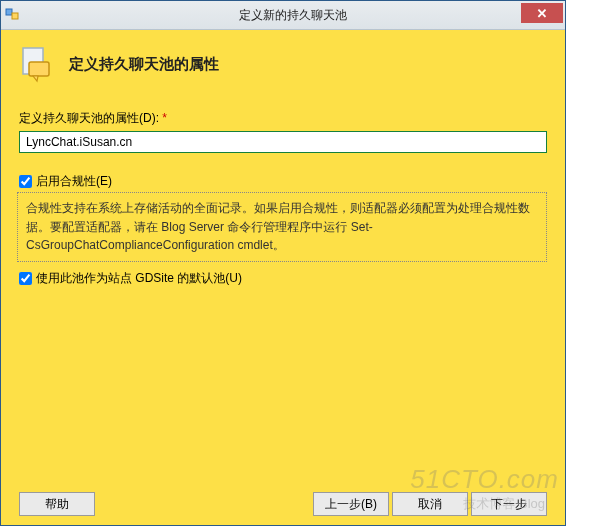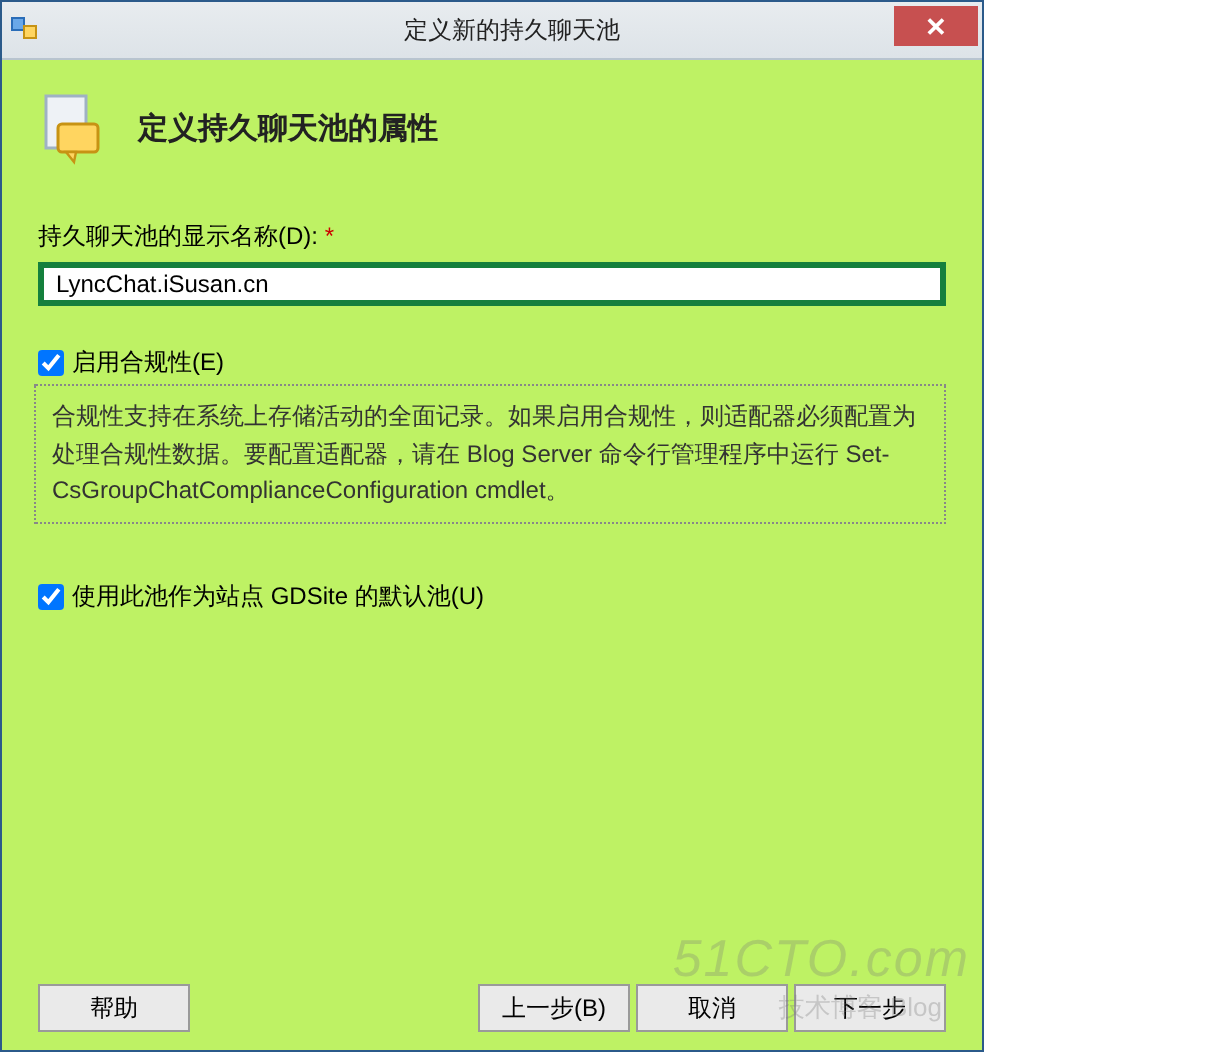"定义新的持久聊天池" .window { background: #bef264 -> #fde047; width: 492px -> 566px }
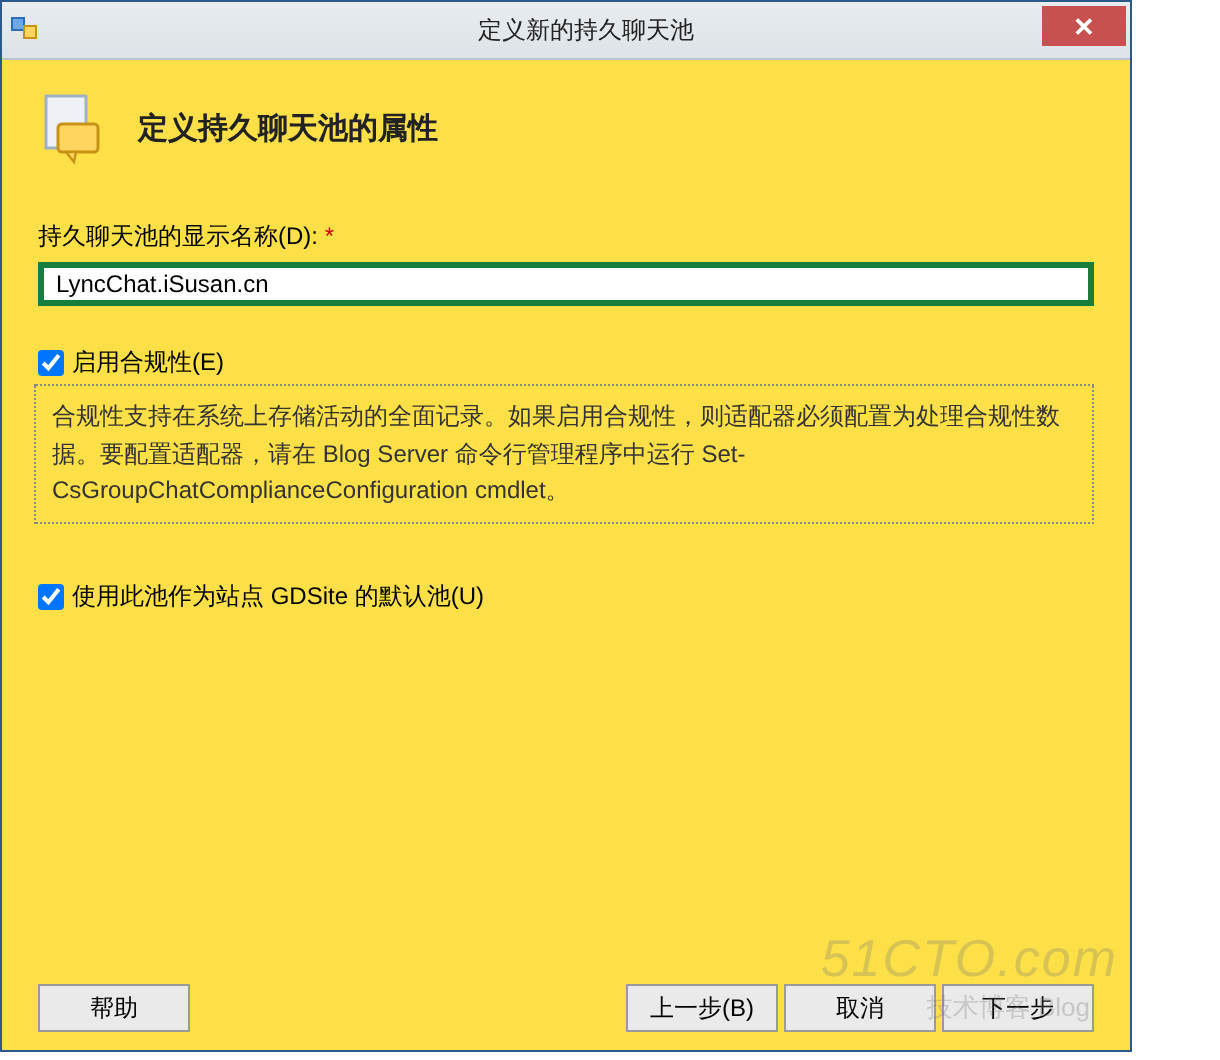"持久聊天池的显示名称(D):" span { text: 持久聊天池的显示名称 -> 定义持久聊天池的属性 }
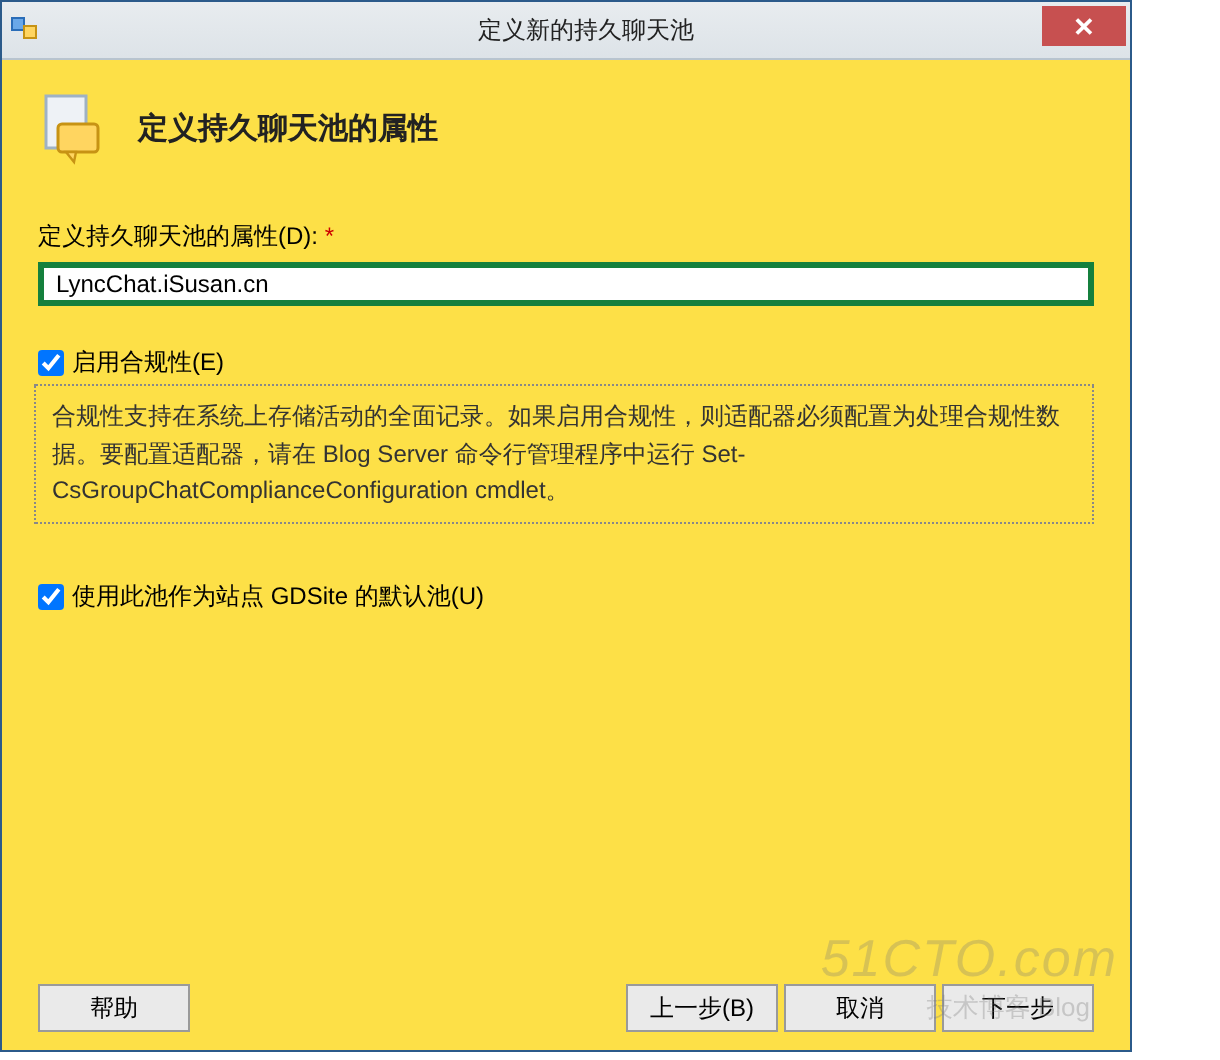"LyncChat.iSusan.cn" .txt { border: 3px solid #15803d -> 1px solid #15803d }
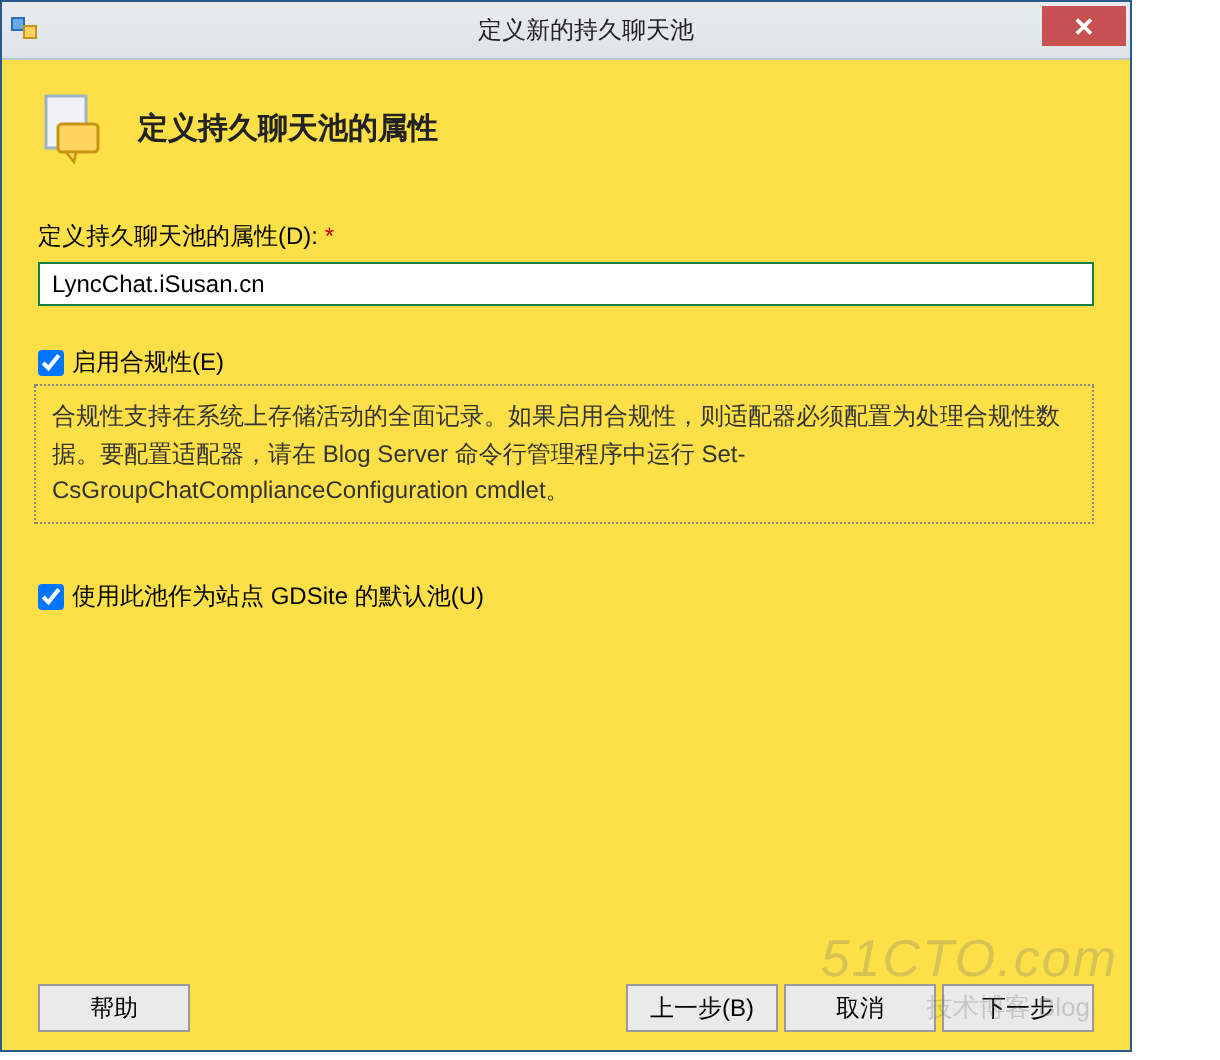"使用此池作为站点 GDSite 的默认池(U)" div.cbrow { margin-top: 28px -> 8px }
